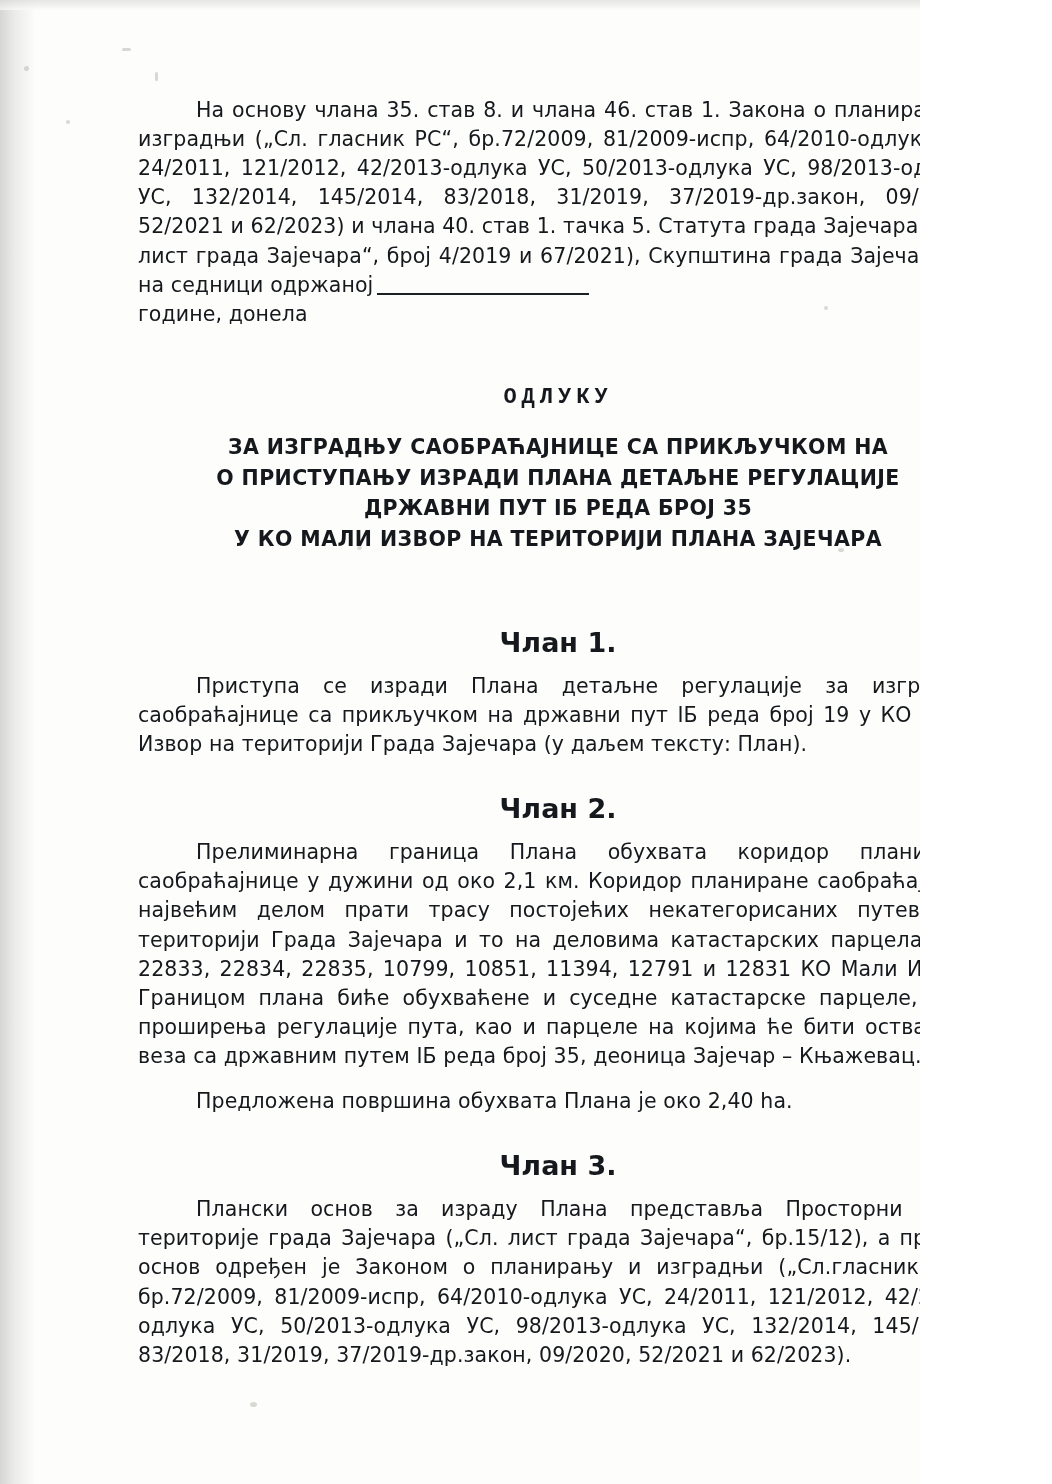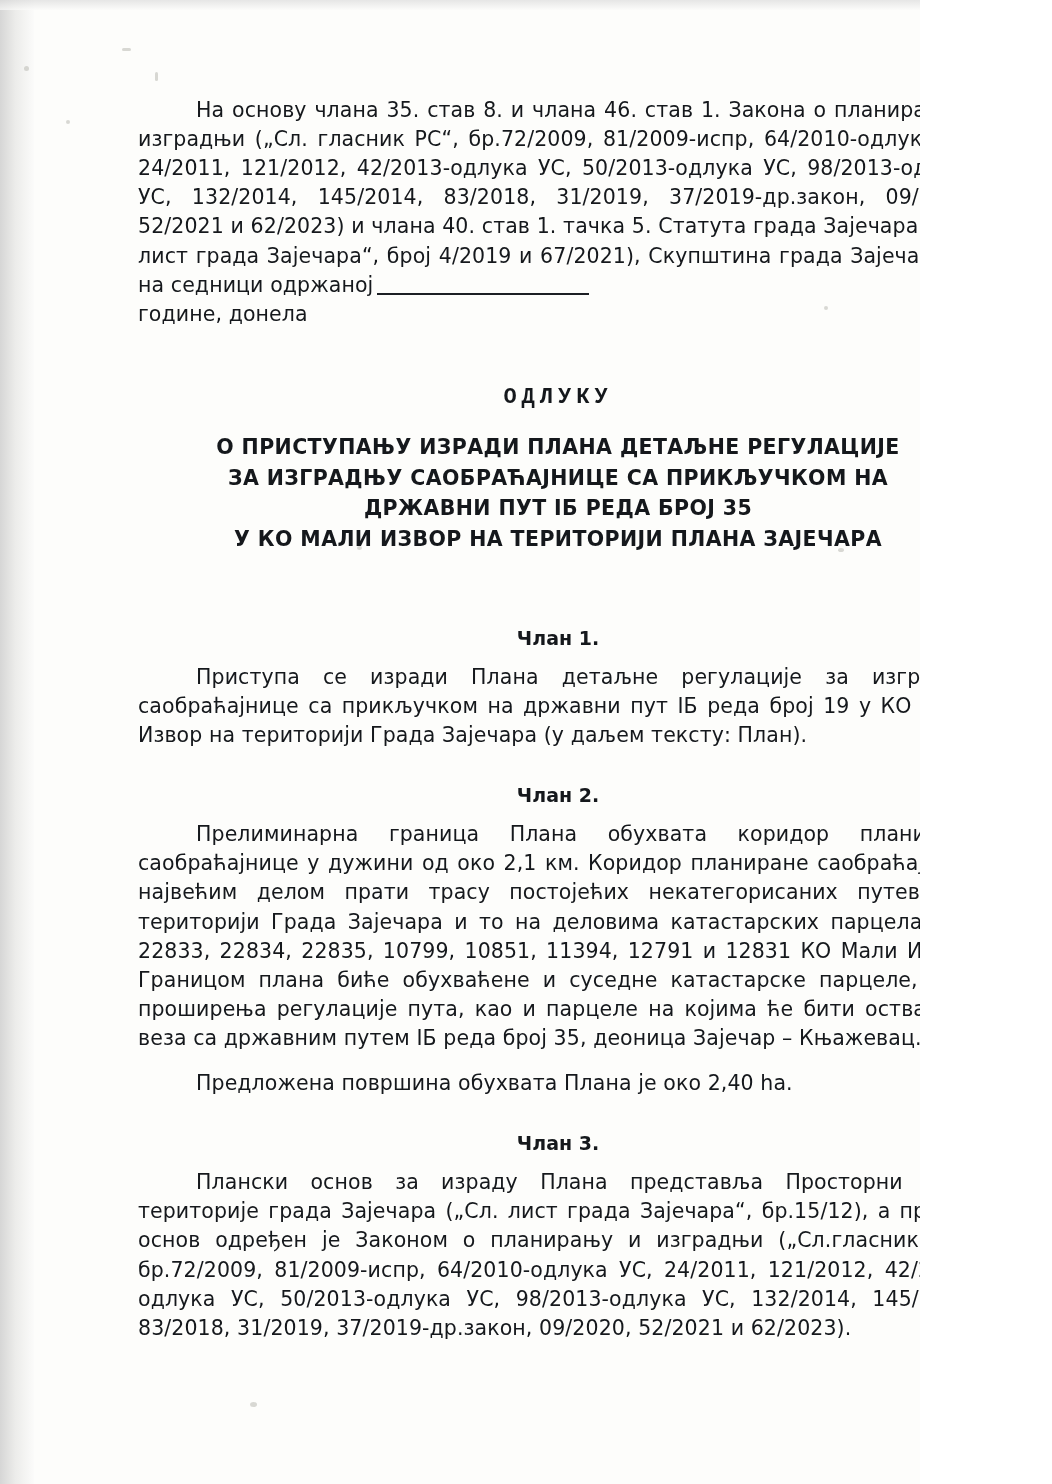"О ПРИСТУПАЊУ ИЗРАДИ ПЛАНА ДЕТАЉНЕ" div { order: before "ЗА ИЗГРАДЊУ САОБРАЋАЈНИЦЕ СА ПРИКЉУЧКОМ" -> after "ЗА ИЗГРАДЊУ САОБРАЋАЈНИЦЕ СА ПРИКЉУЧКОМ" }
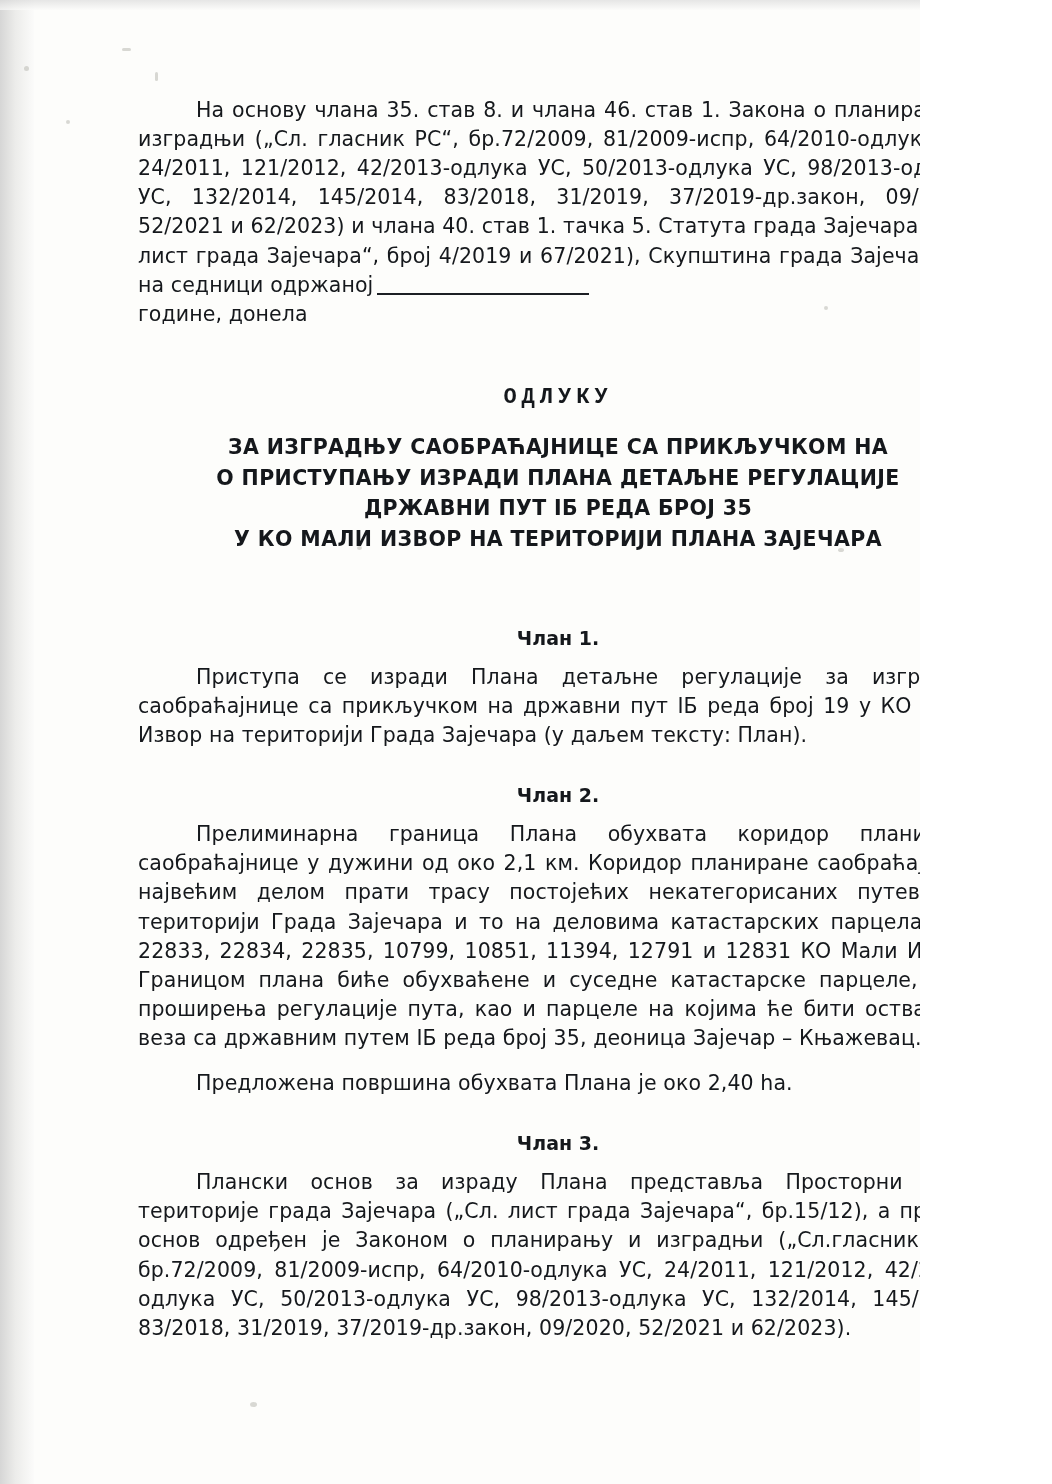"Члан 1." .article-head { font-size: 19px -> 27px }
